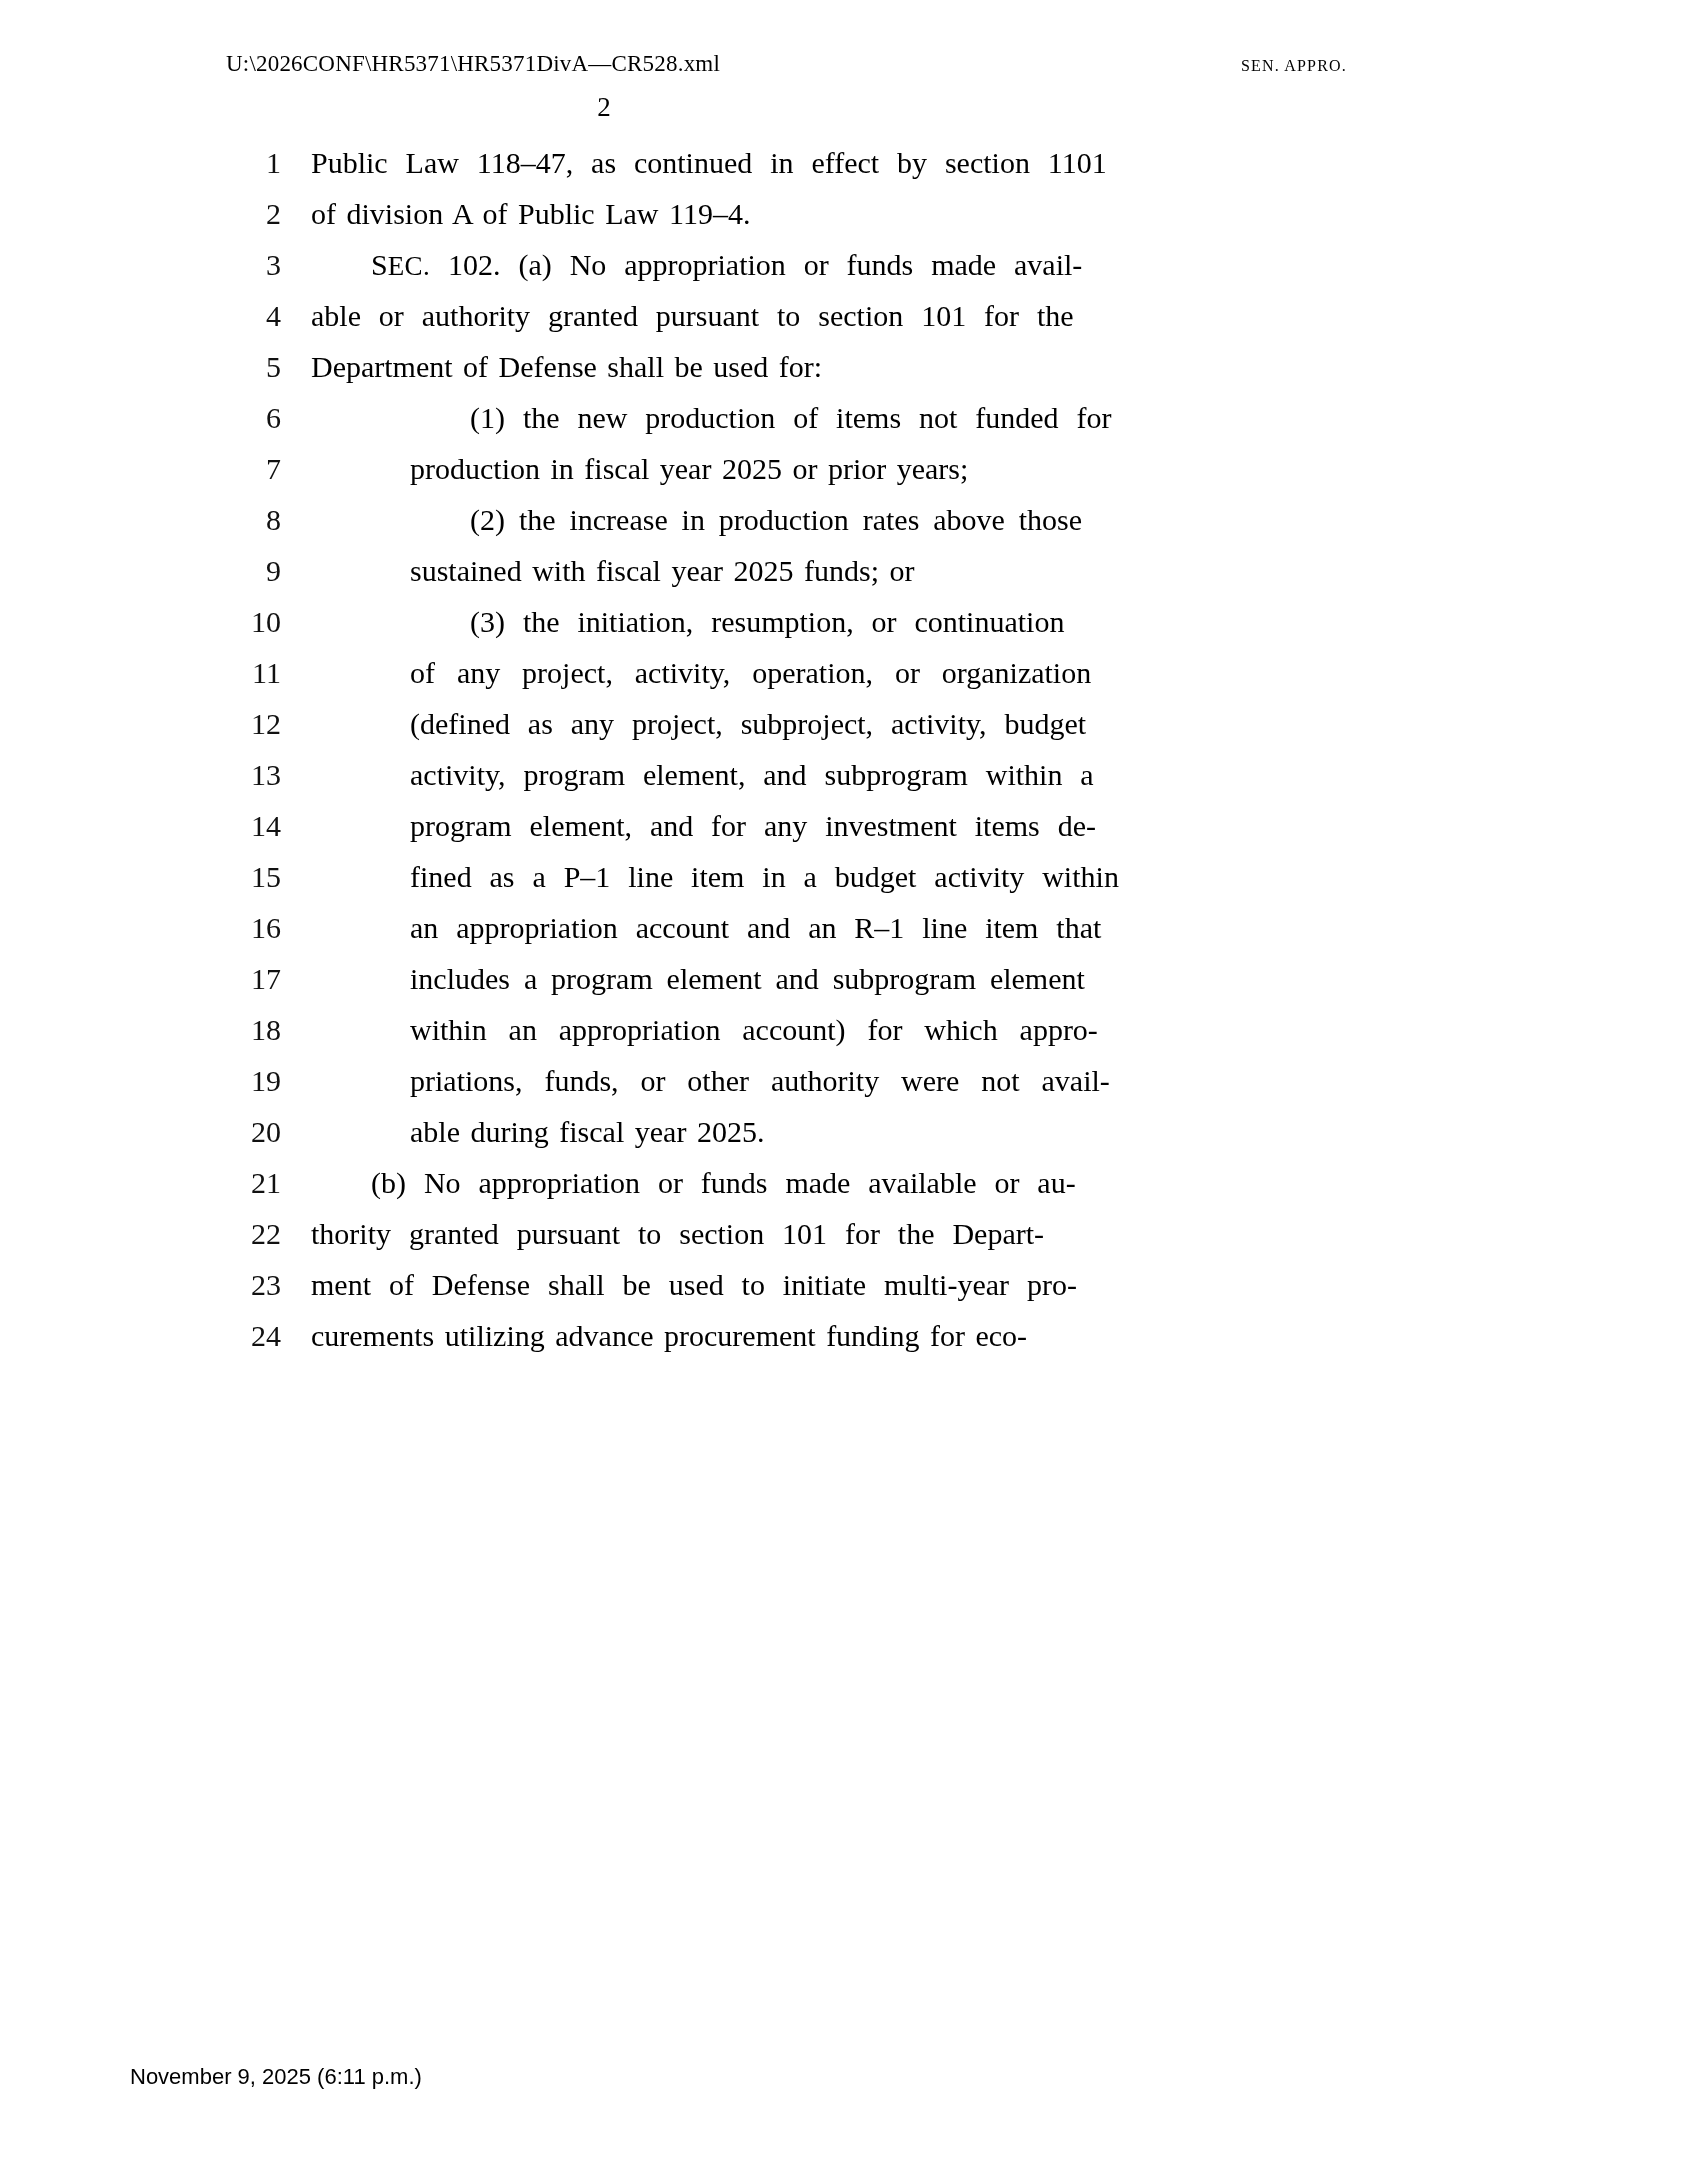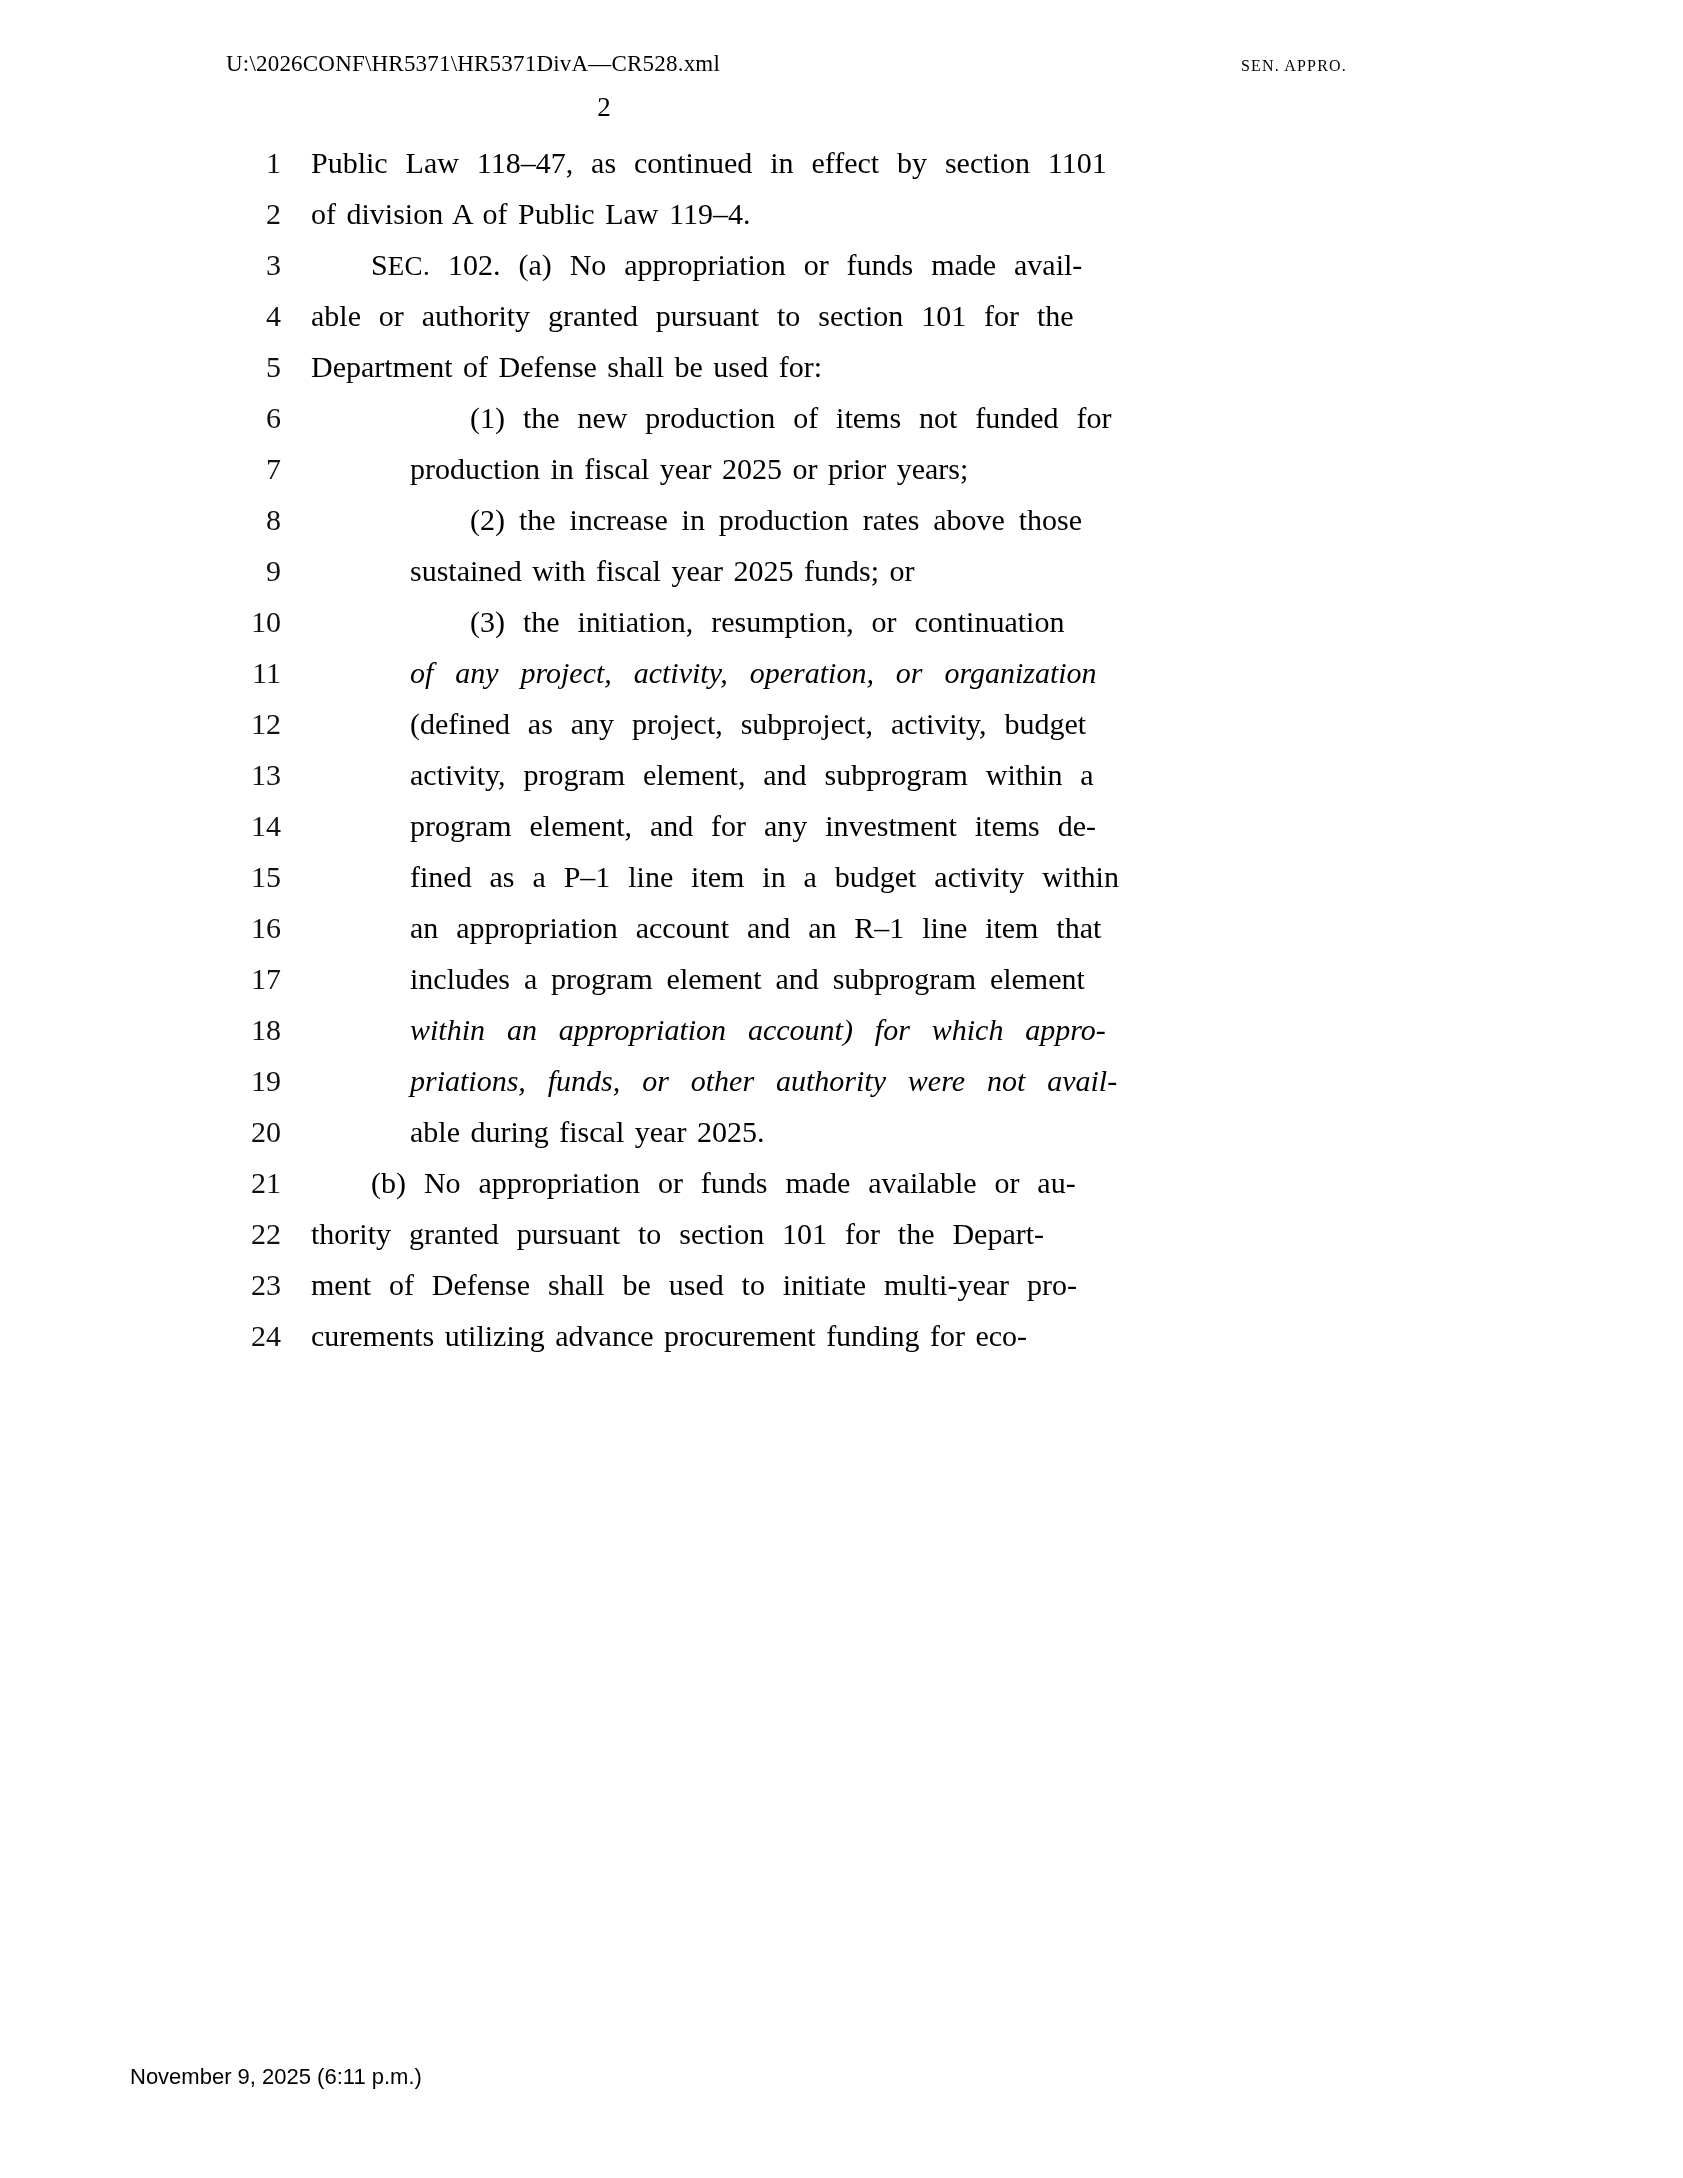"of any project, activity, operation," .j4 { font-style: italic -> none }
